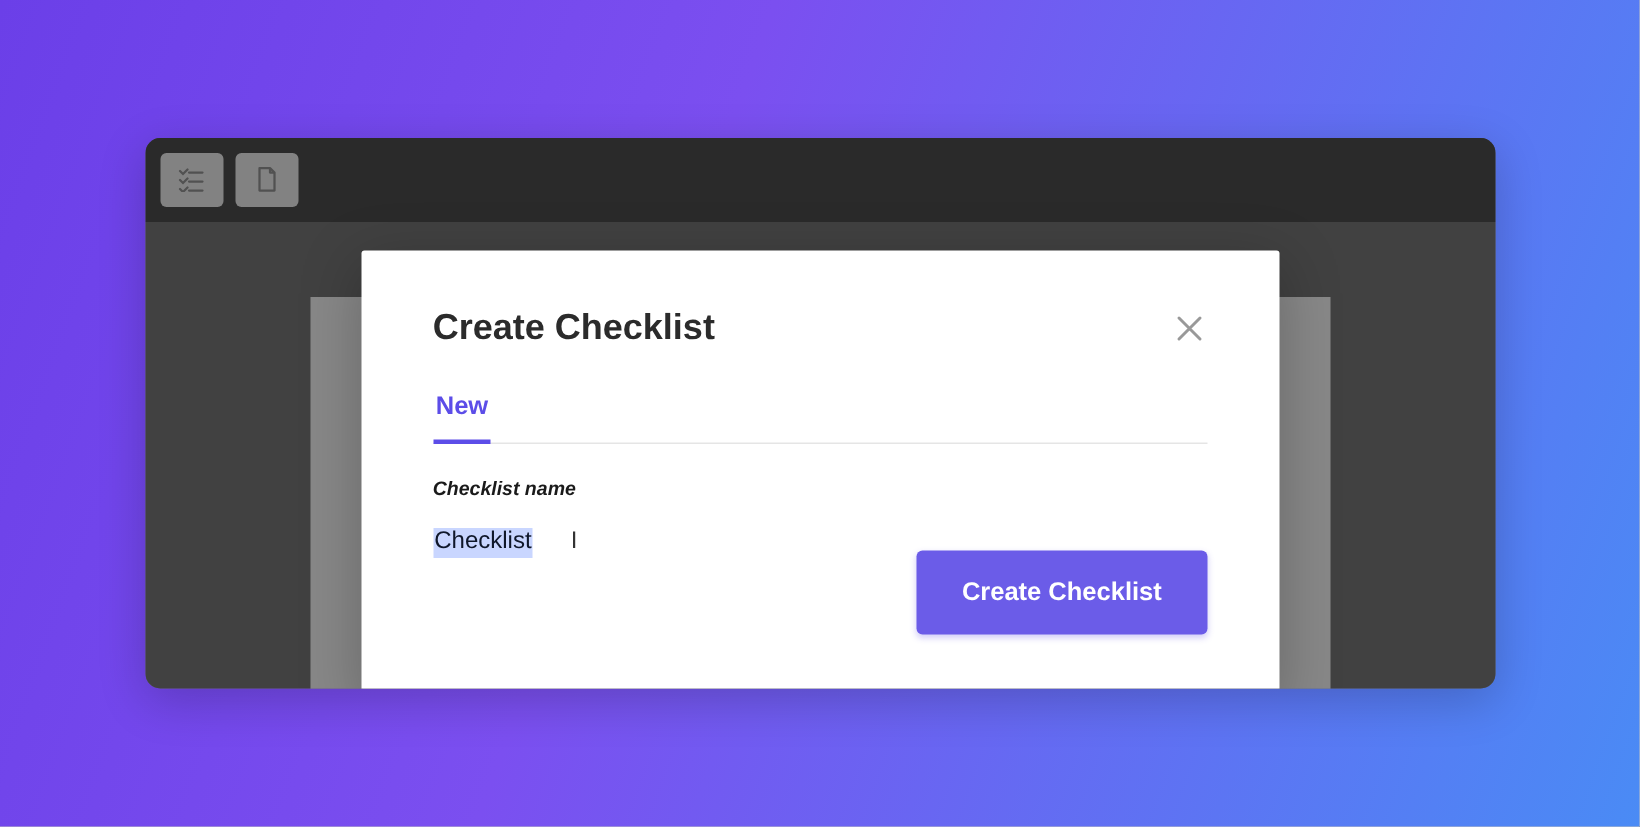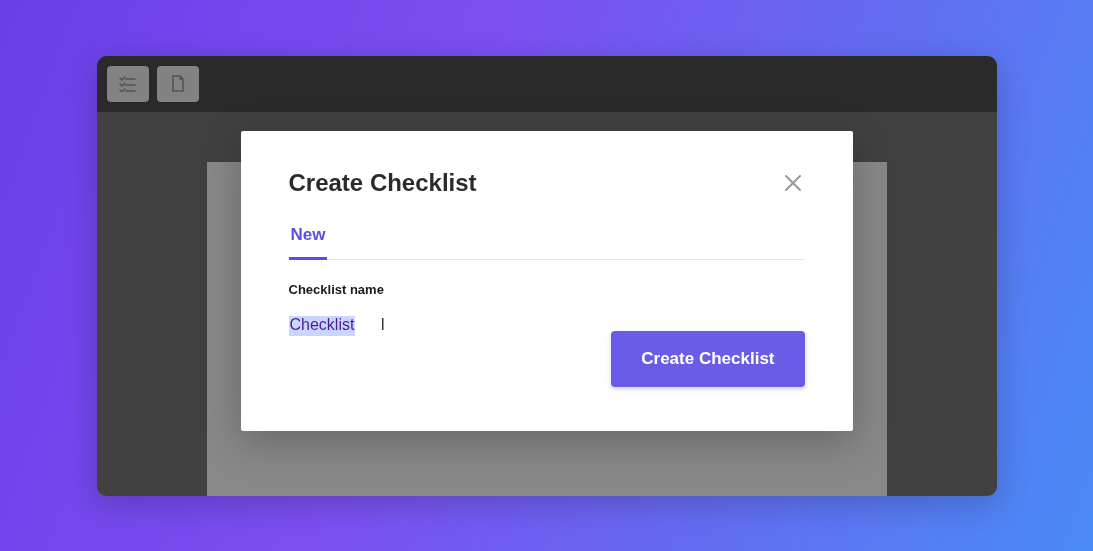"Create Checklist" .app-window { height: 440px -> 367px }
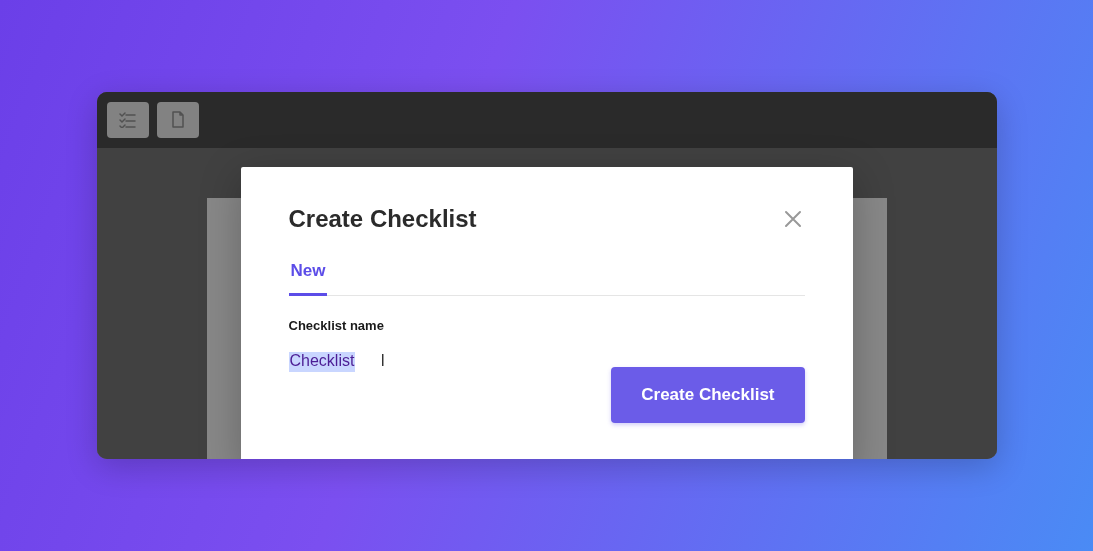"Checklist name" .field-label { font-style: none -> italic }
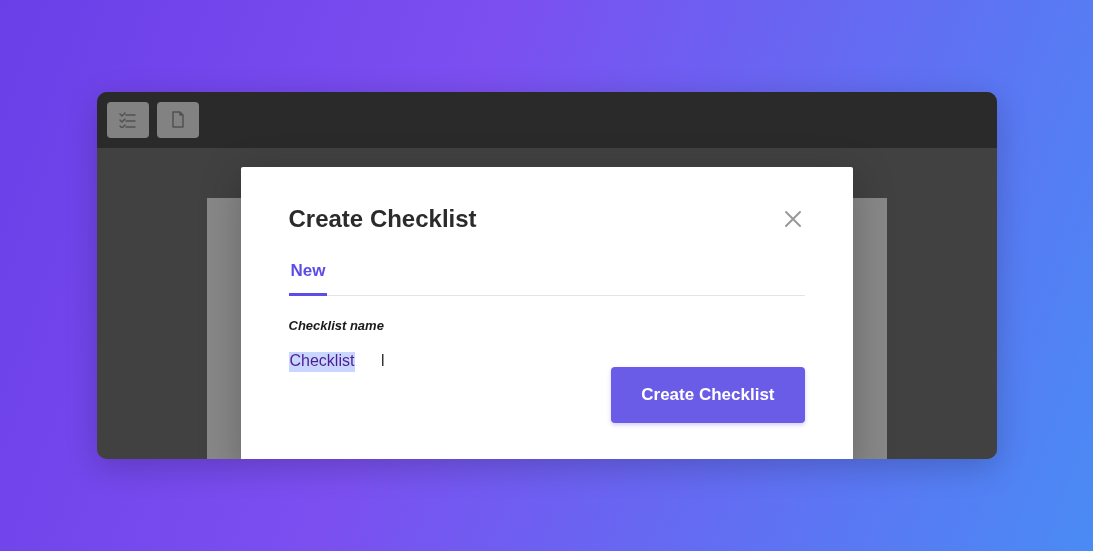"Checklist" .input-text { color: #4c1d95 -> #0f172a }
